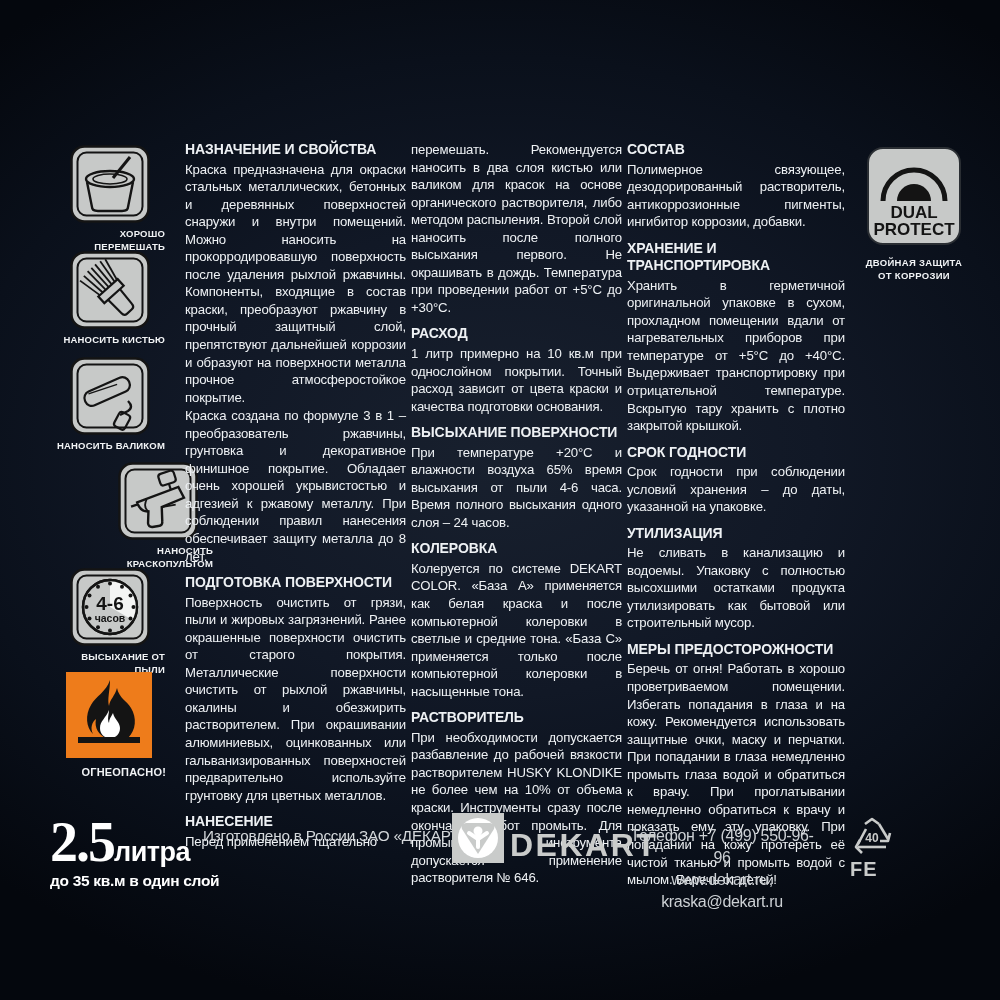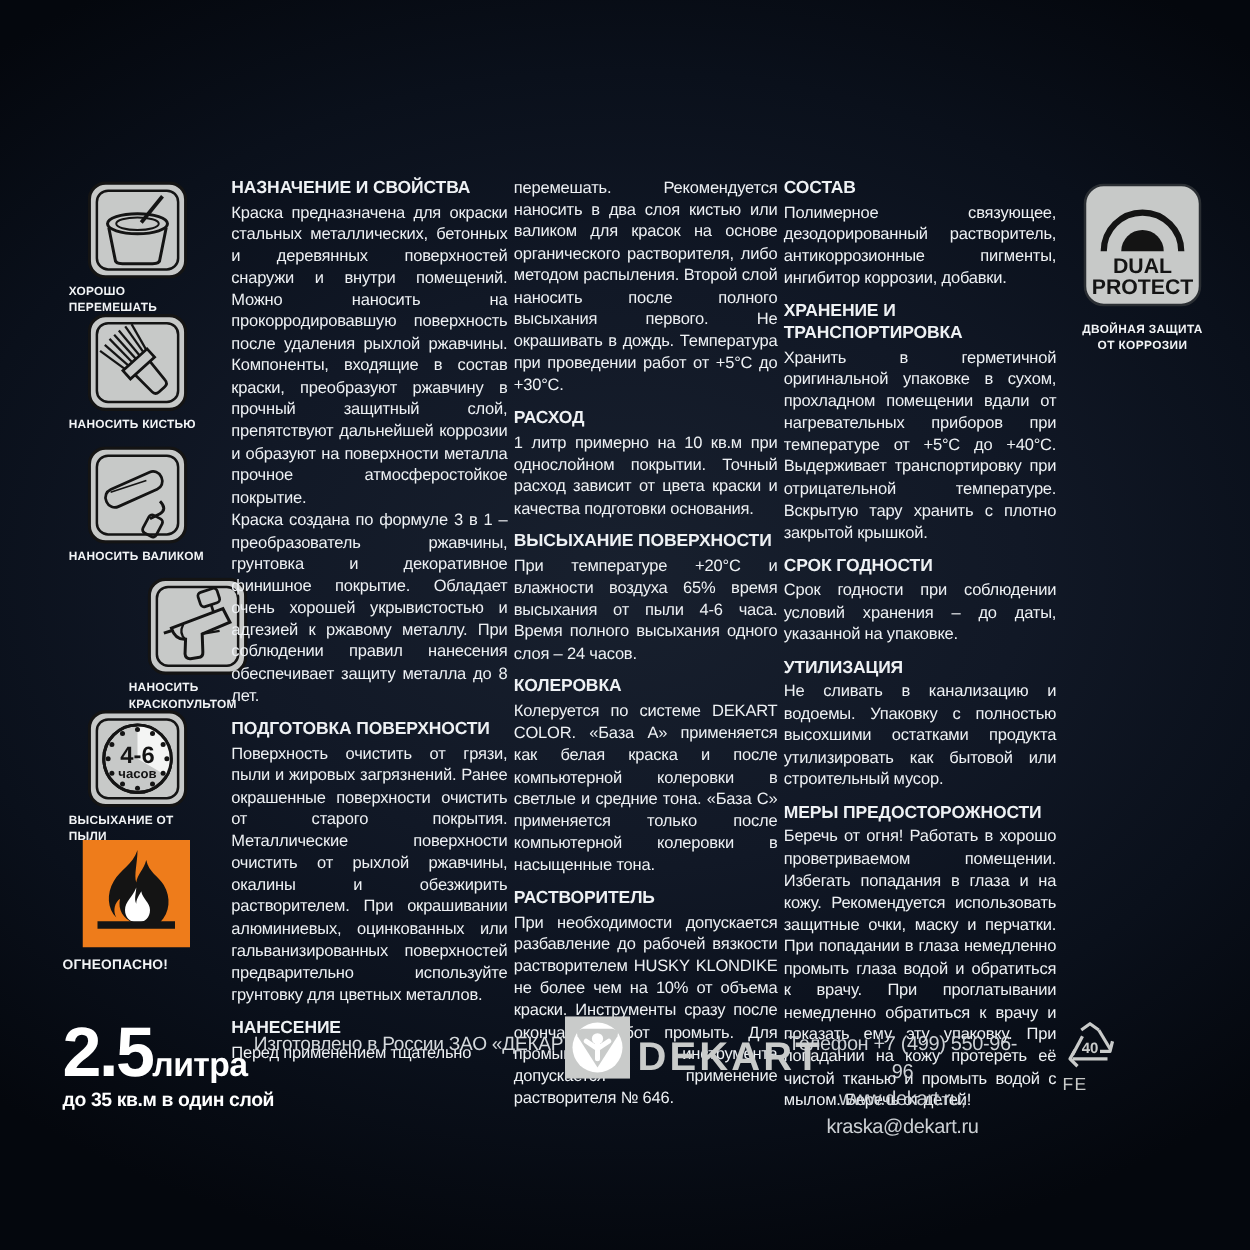"ХОРОШО ПЕРЕМЕШАТЬ" .icon-block { text-align: left -> right }
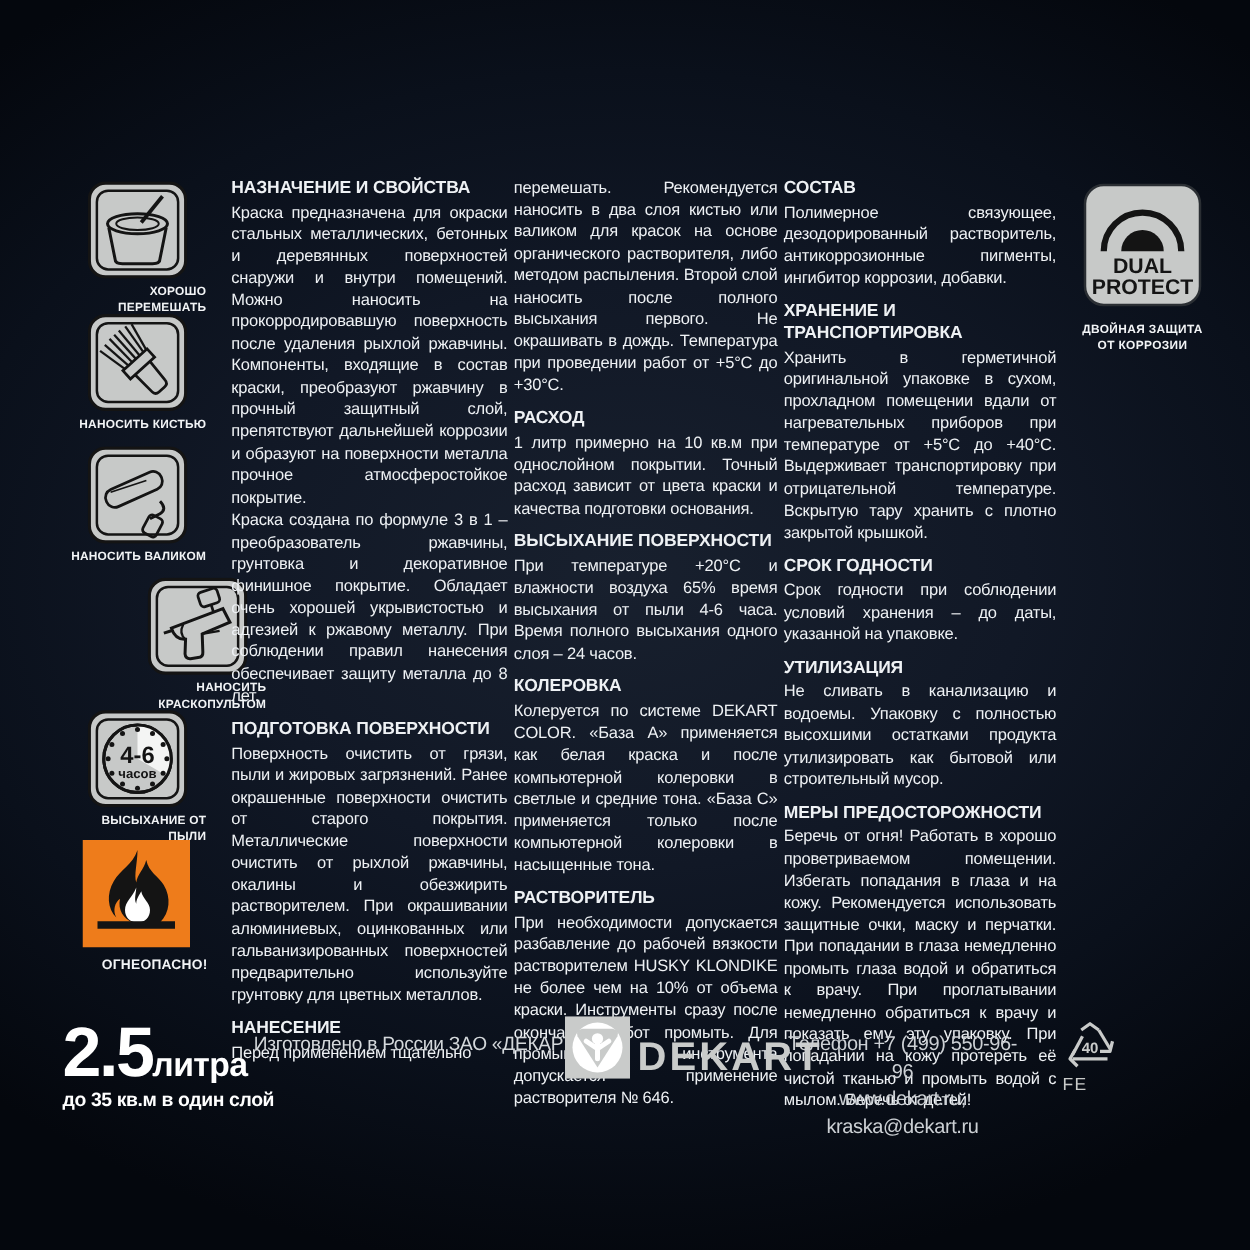"2.5" .volume-big { font-family: none -> Liberation Serif, serif }
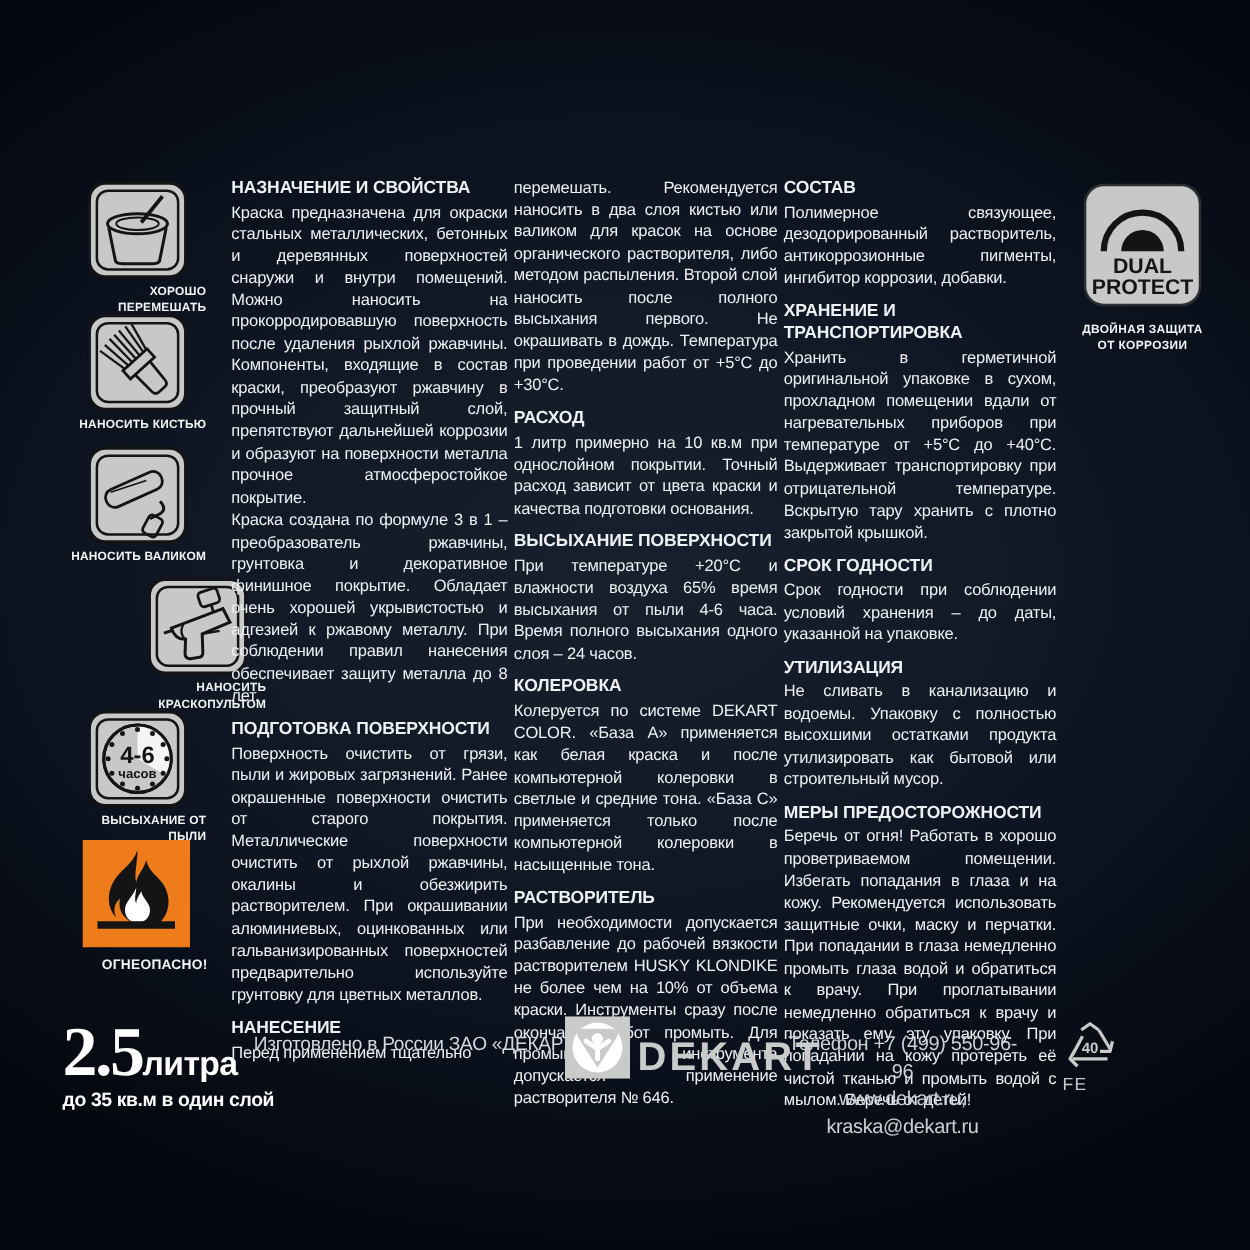"FE" .recycle-code { font-size: 14px -> 20px; font-weight: normal -> bold }
